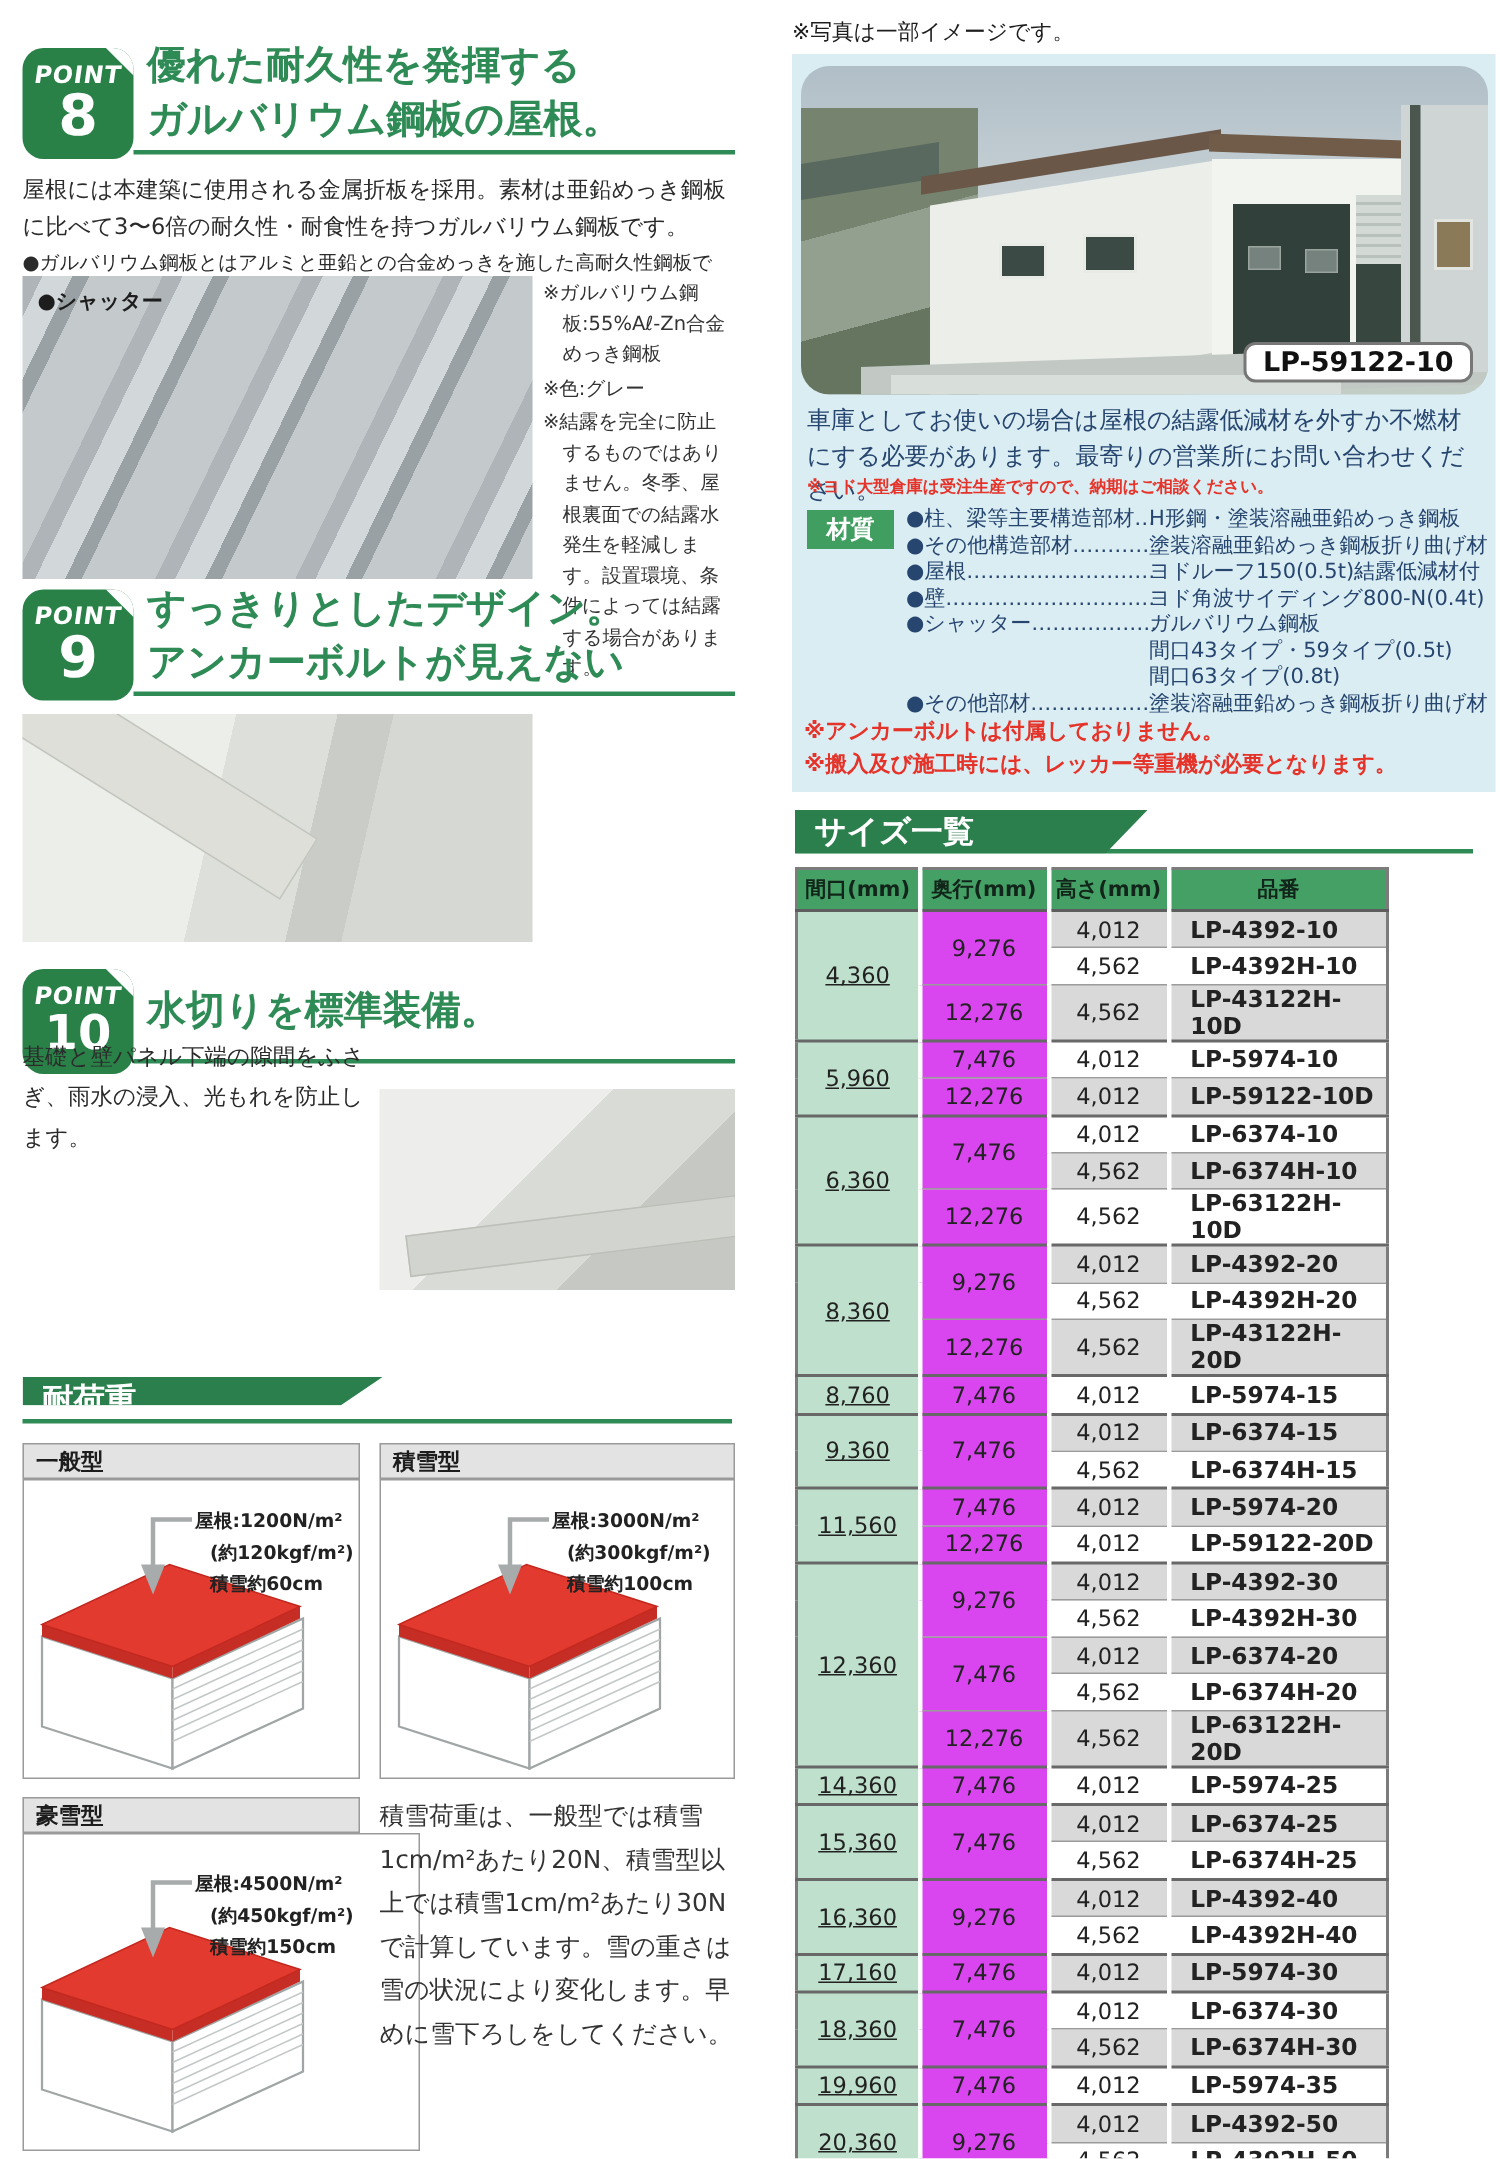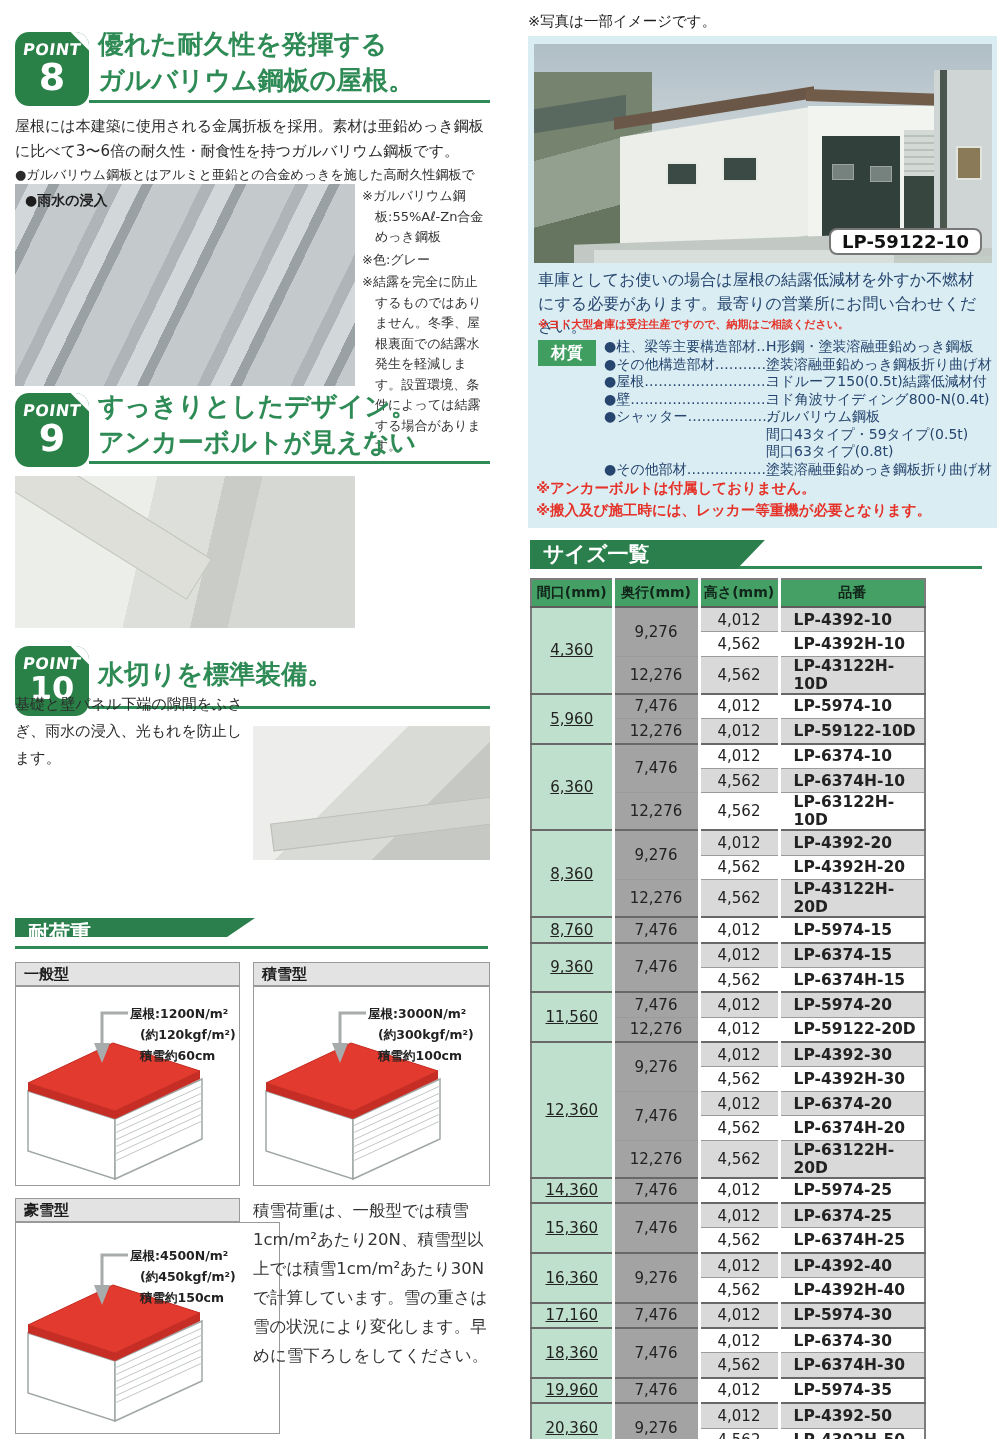"●雨水の浸入" span.img-label { text: 雨水の浸入 -> シャッター }
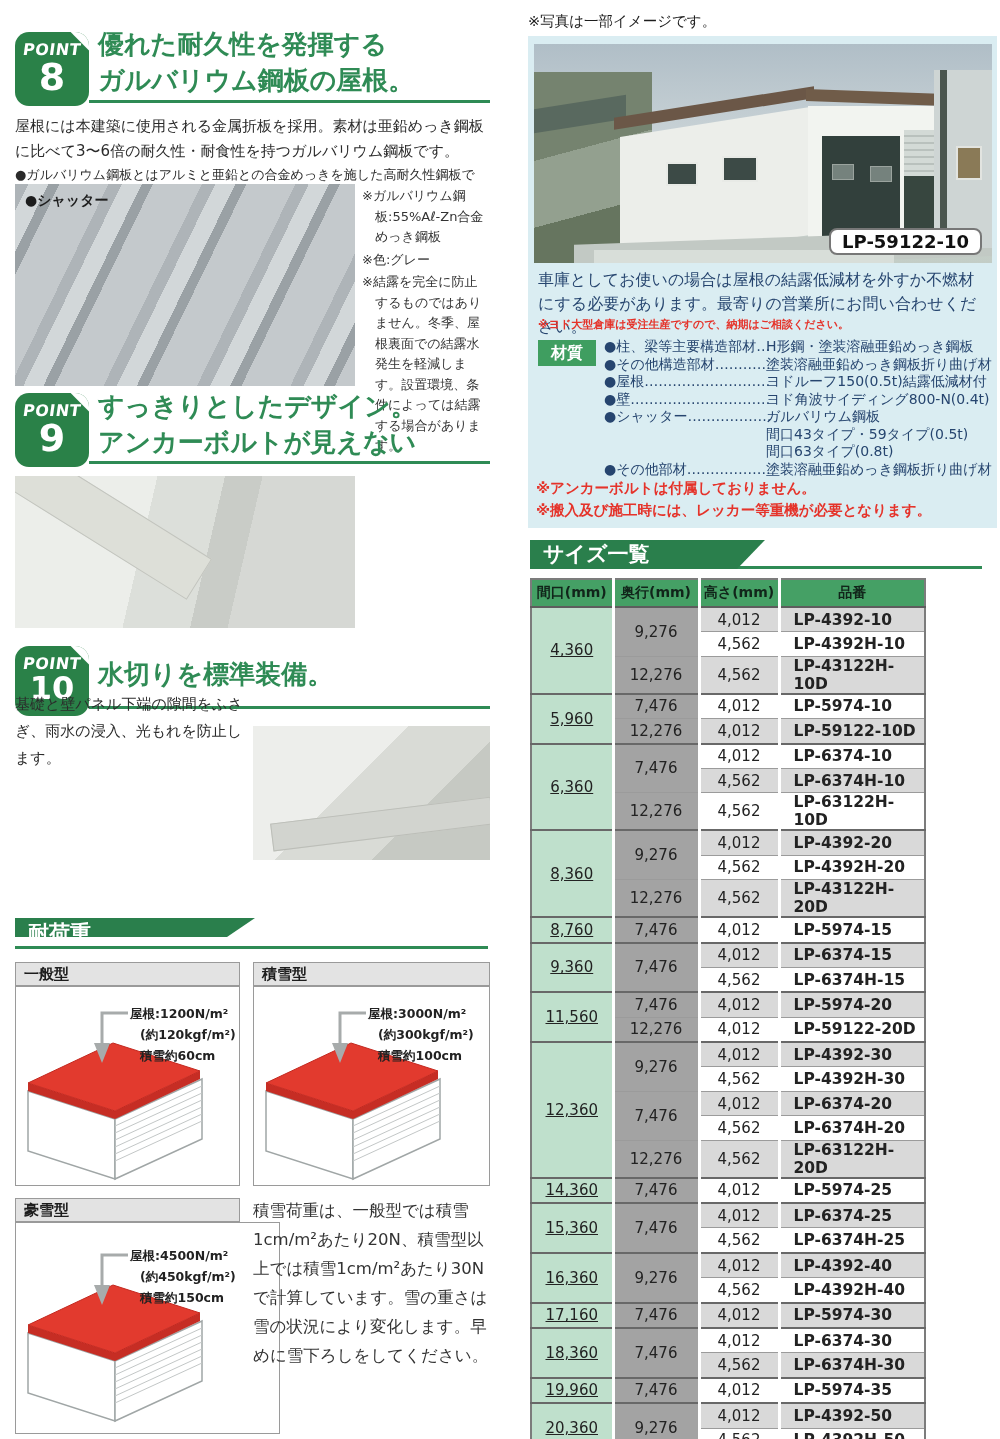"LP-59122-10" .photo { border-radius: none -> 19px }
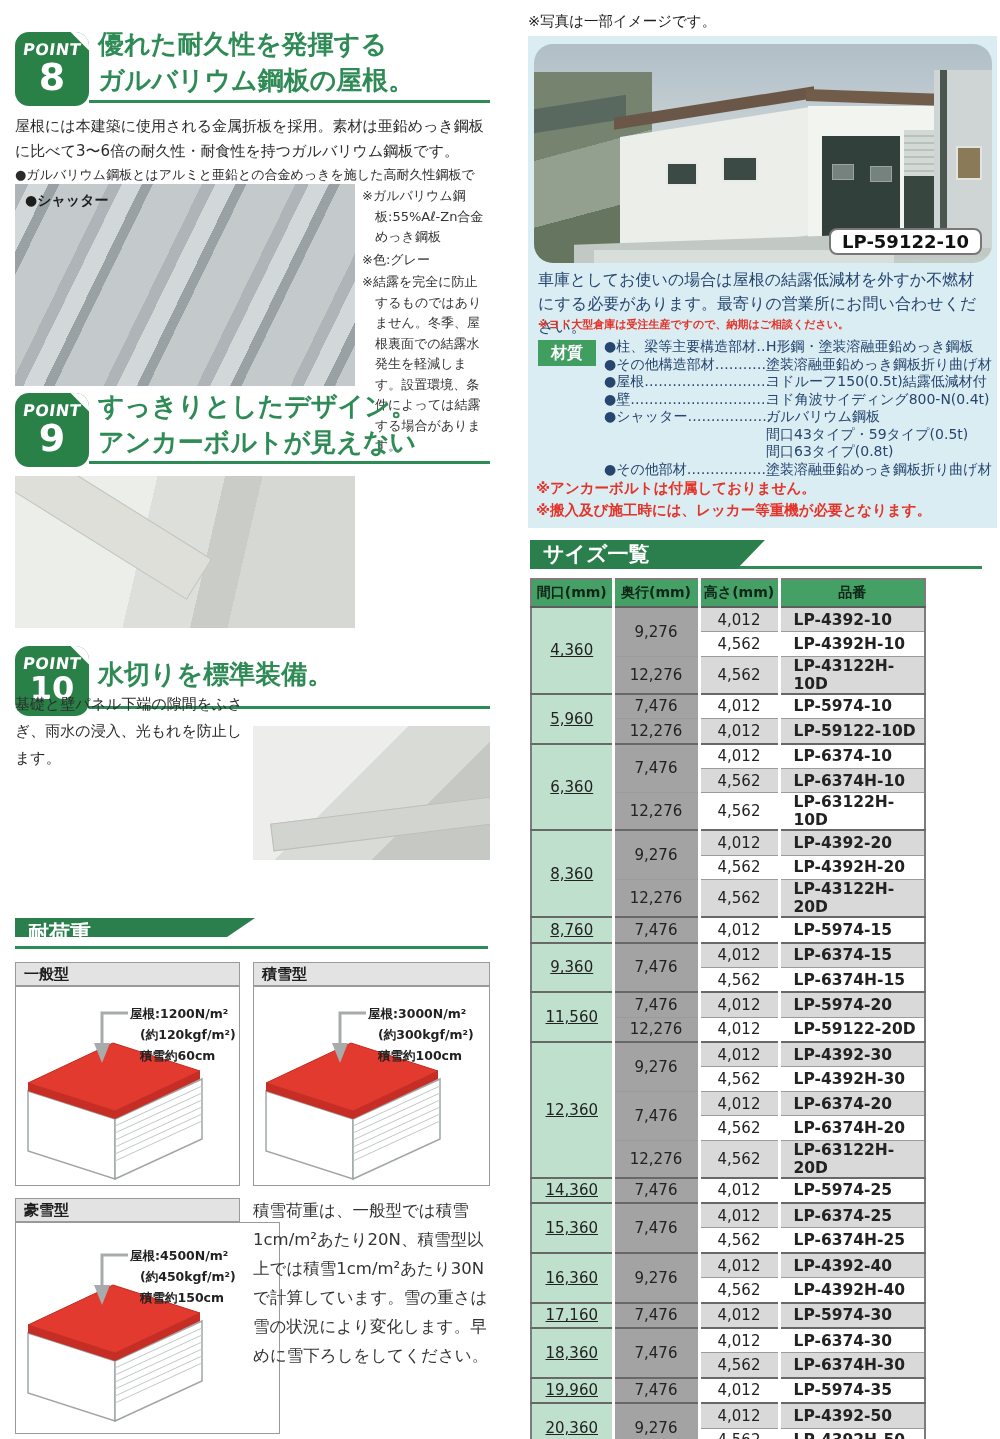"9,276" #size-table .c-o { background: #a3a3a3 -> #d946ef }
